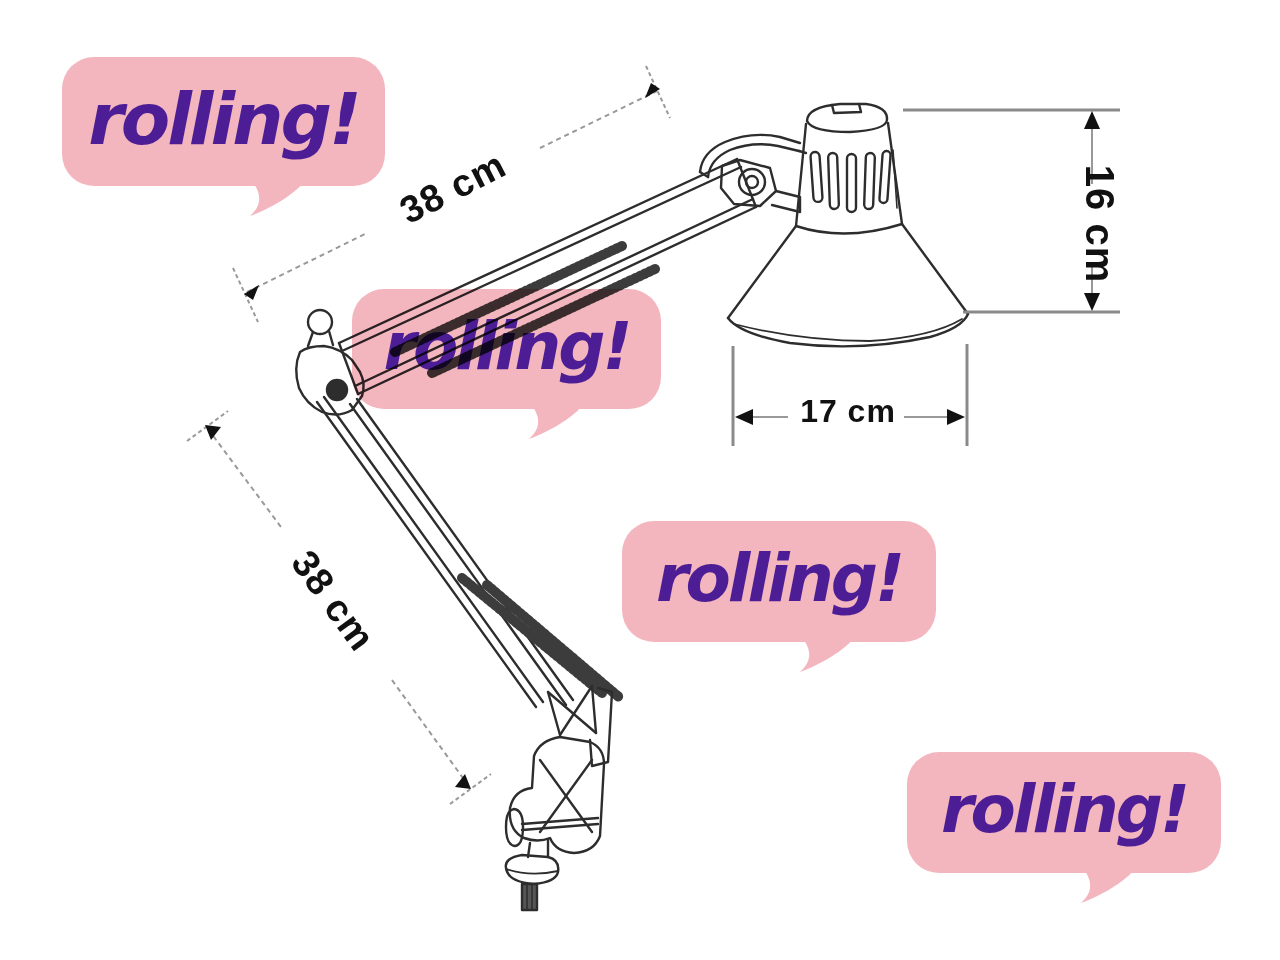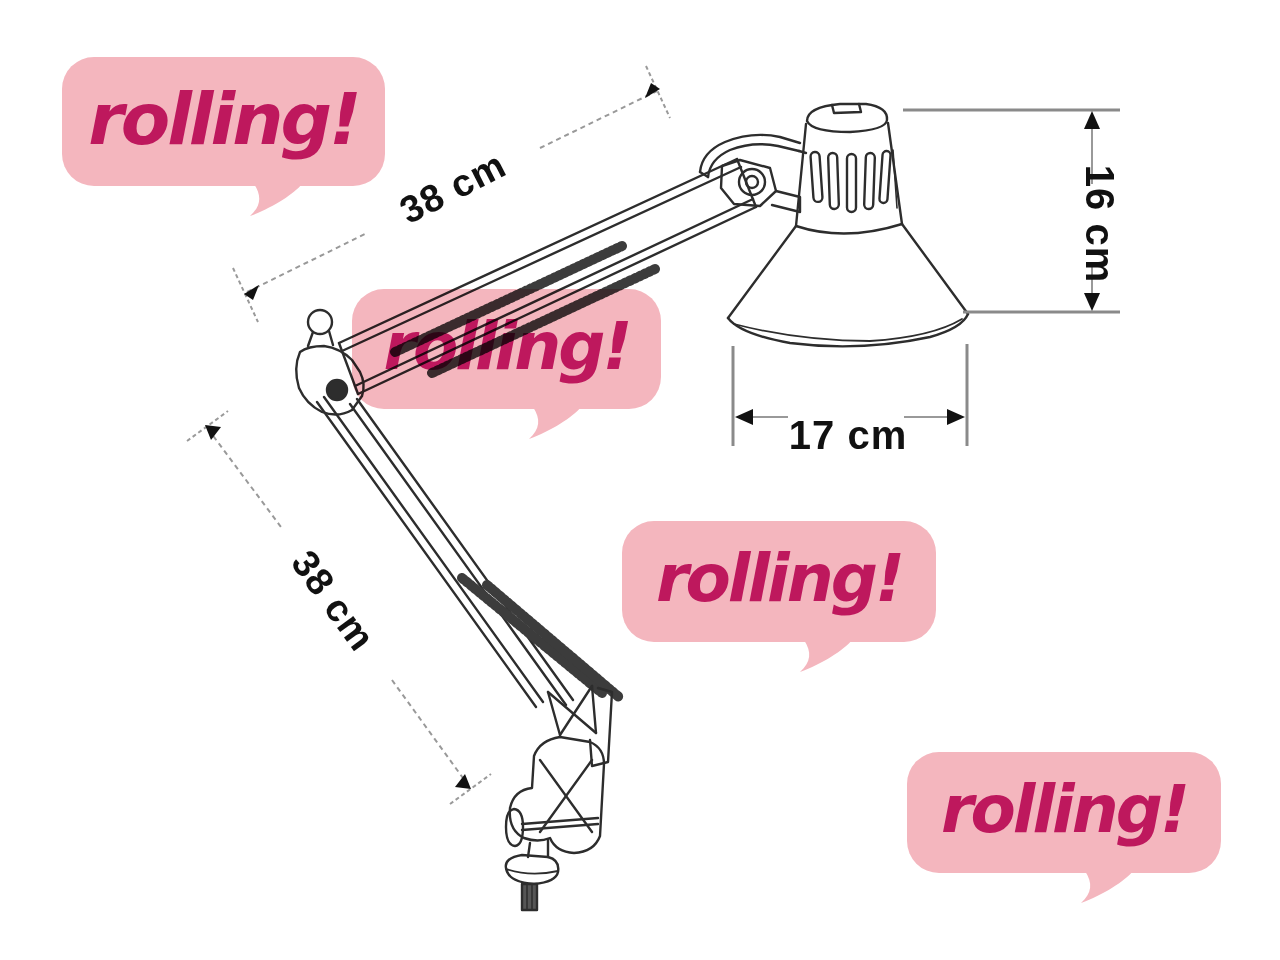"rolling!" .bubble-text { color: #be185d -> #4c1d95 }
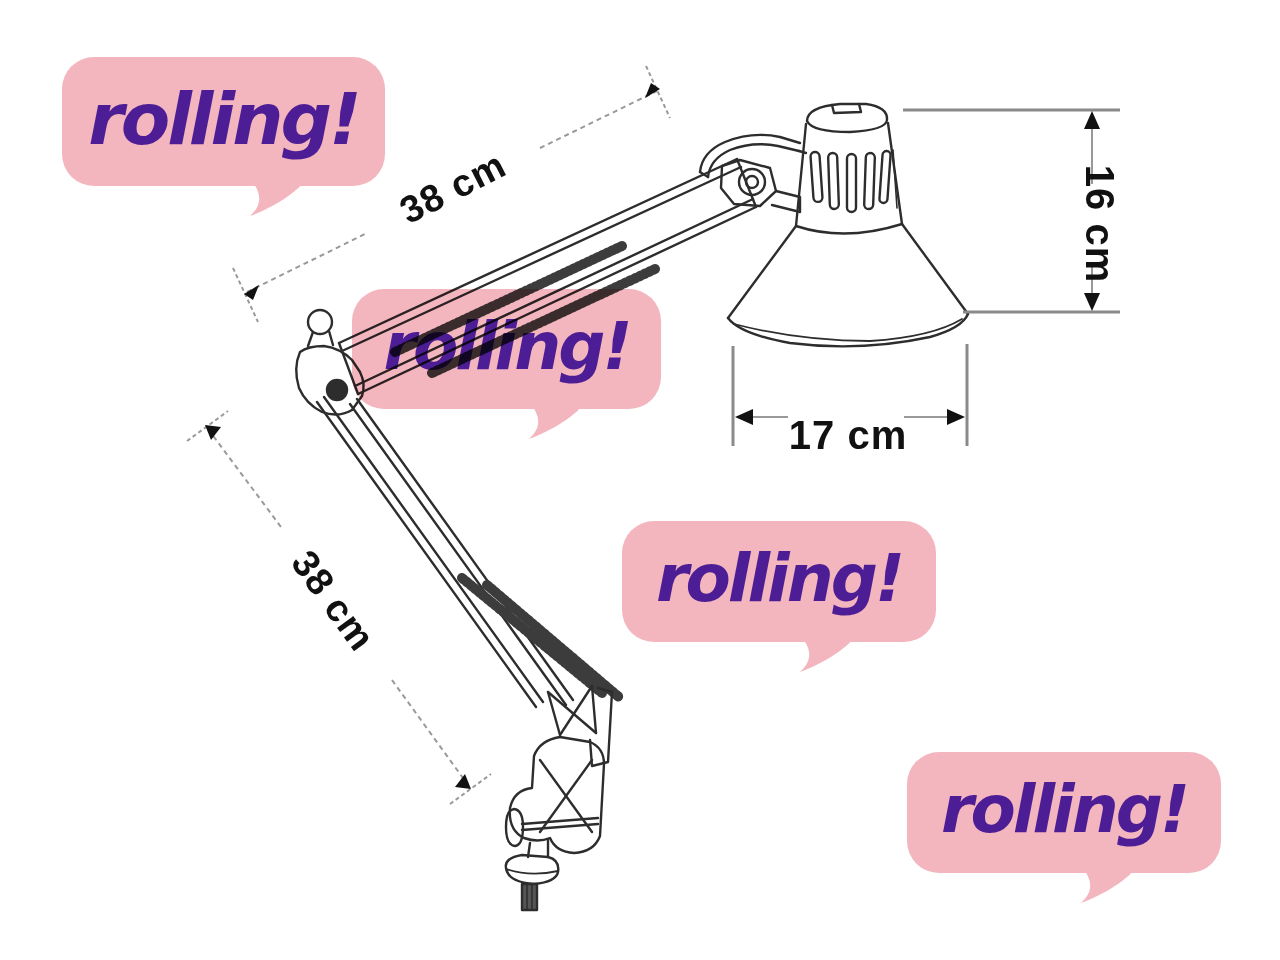"17 cm" .dim-17 { font-size: 40px -> 32px; top: 435px -> 411px }
